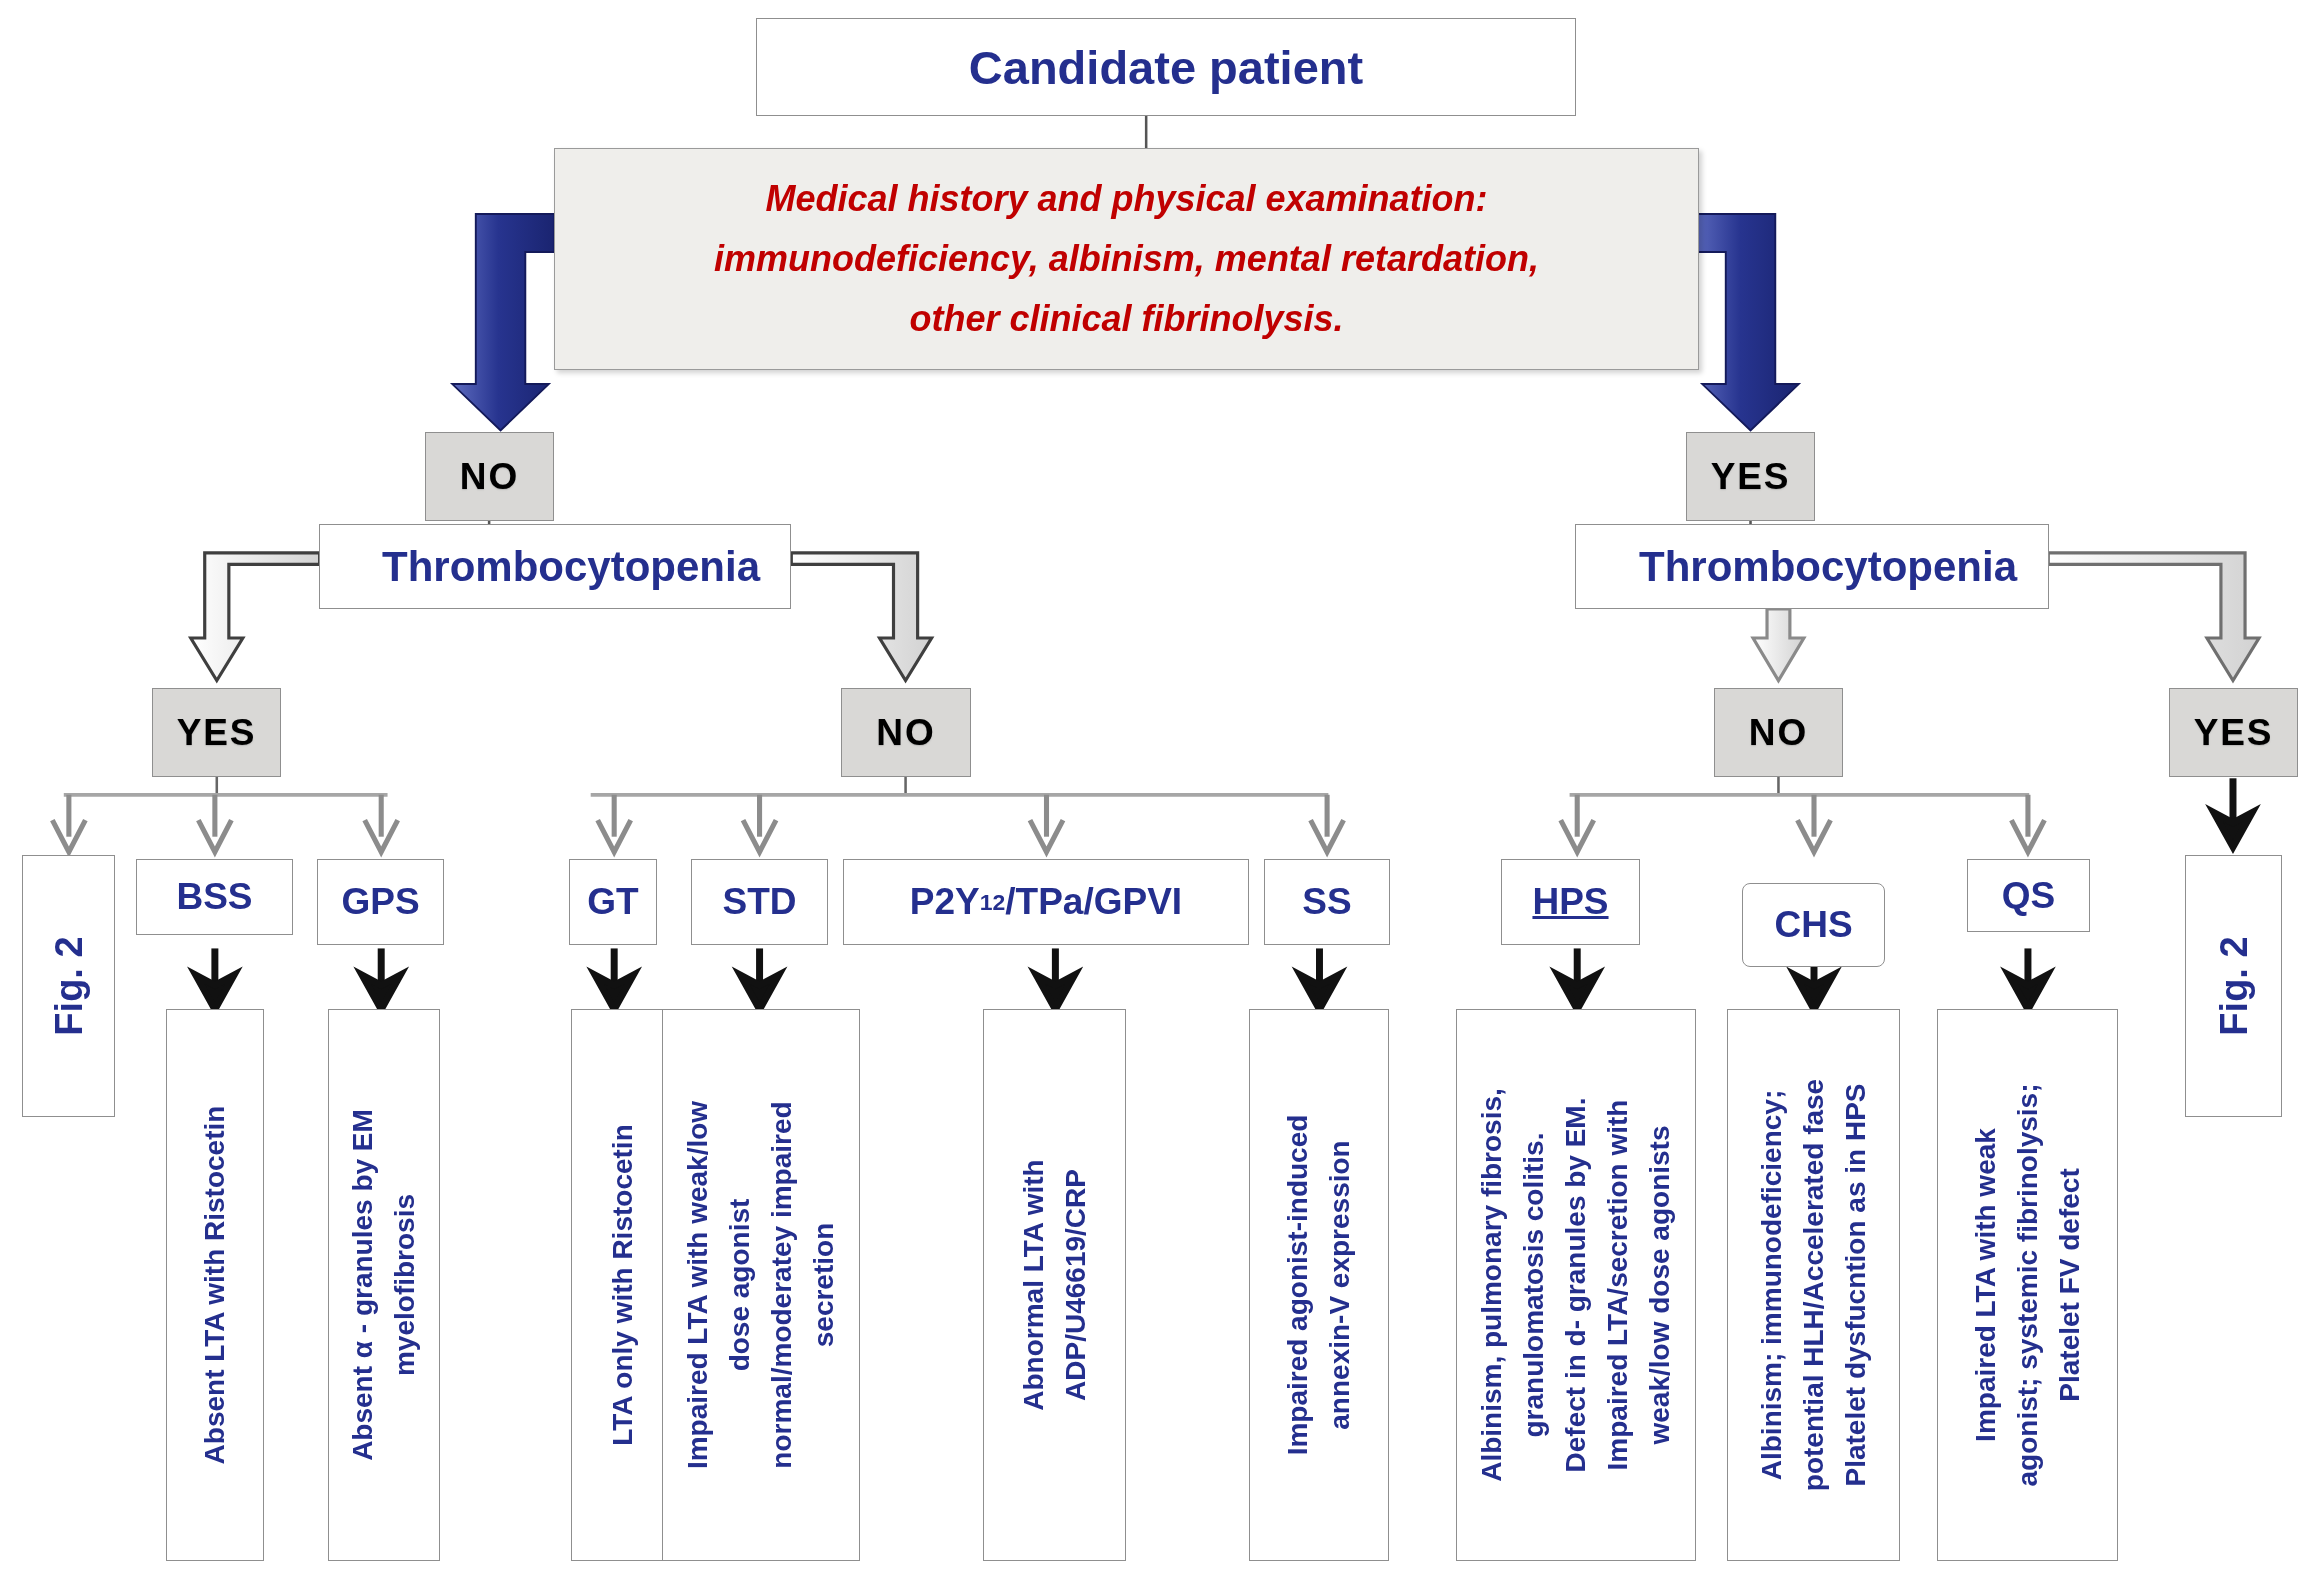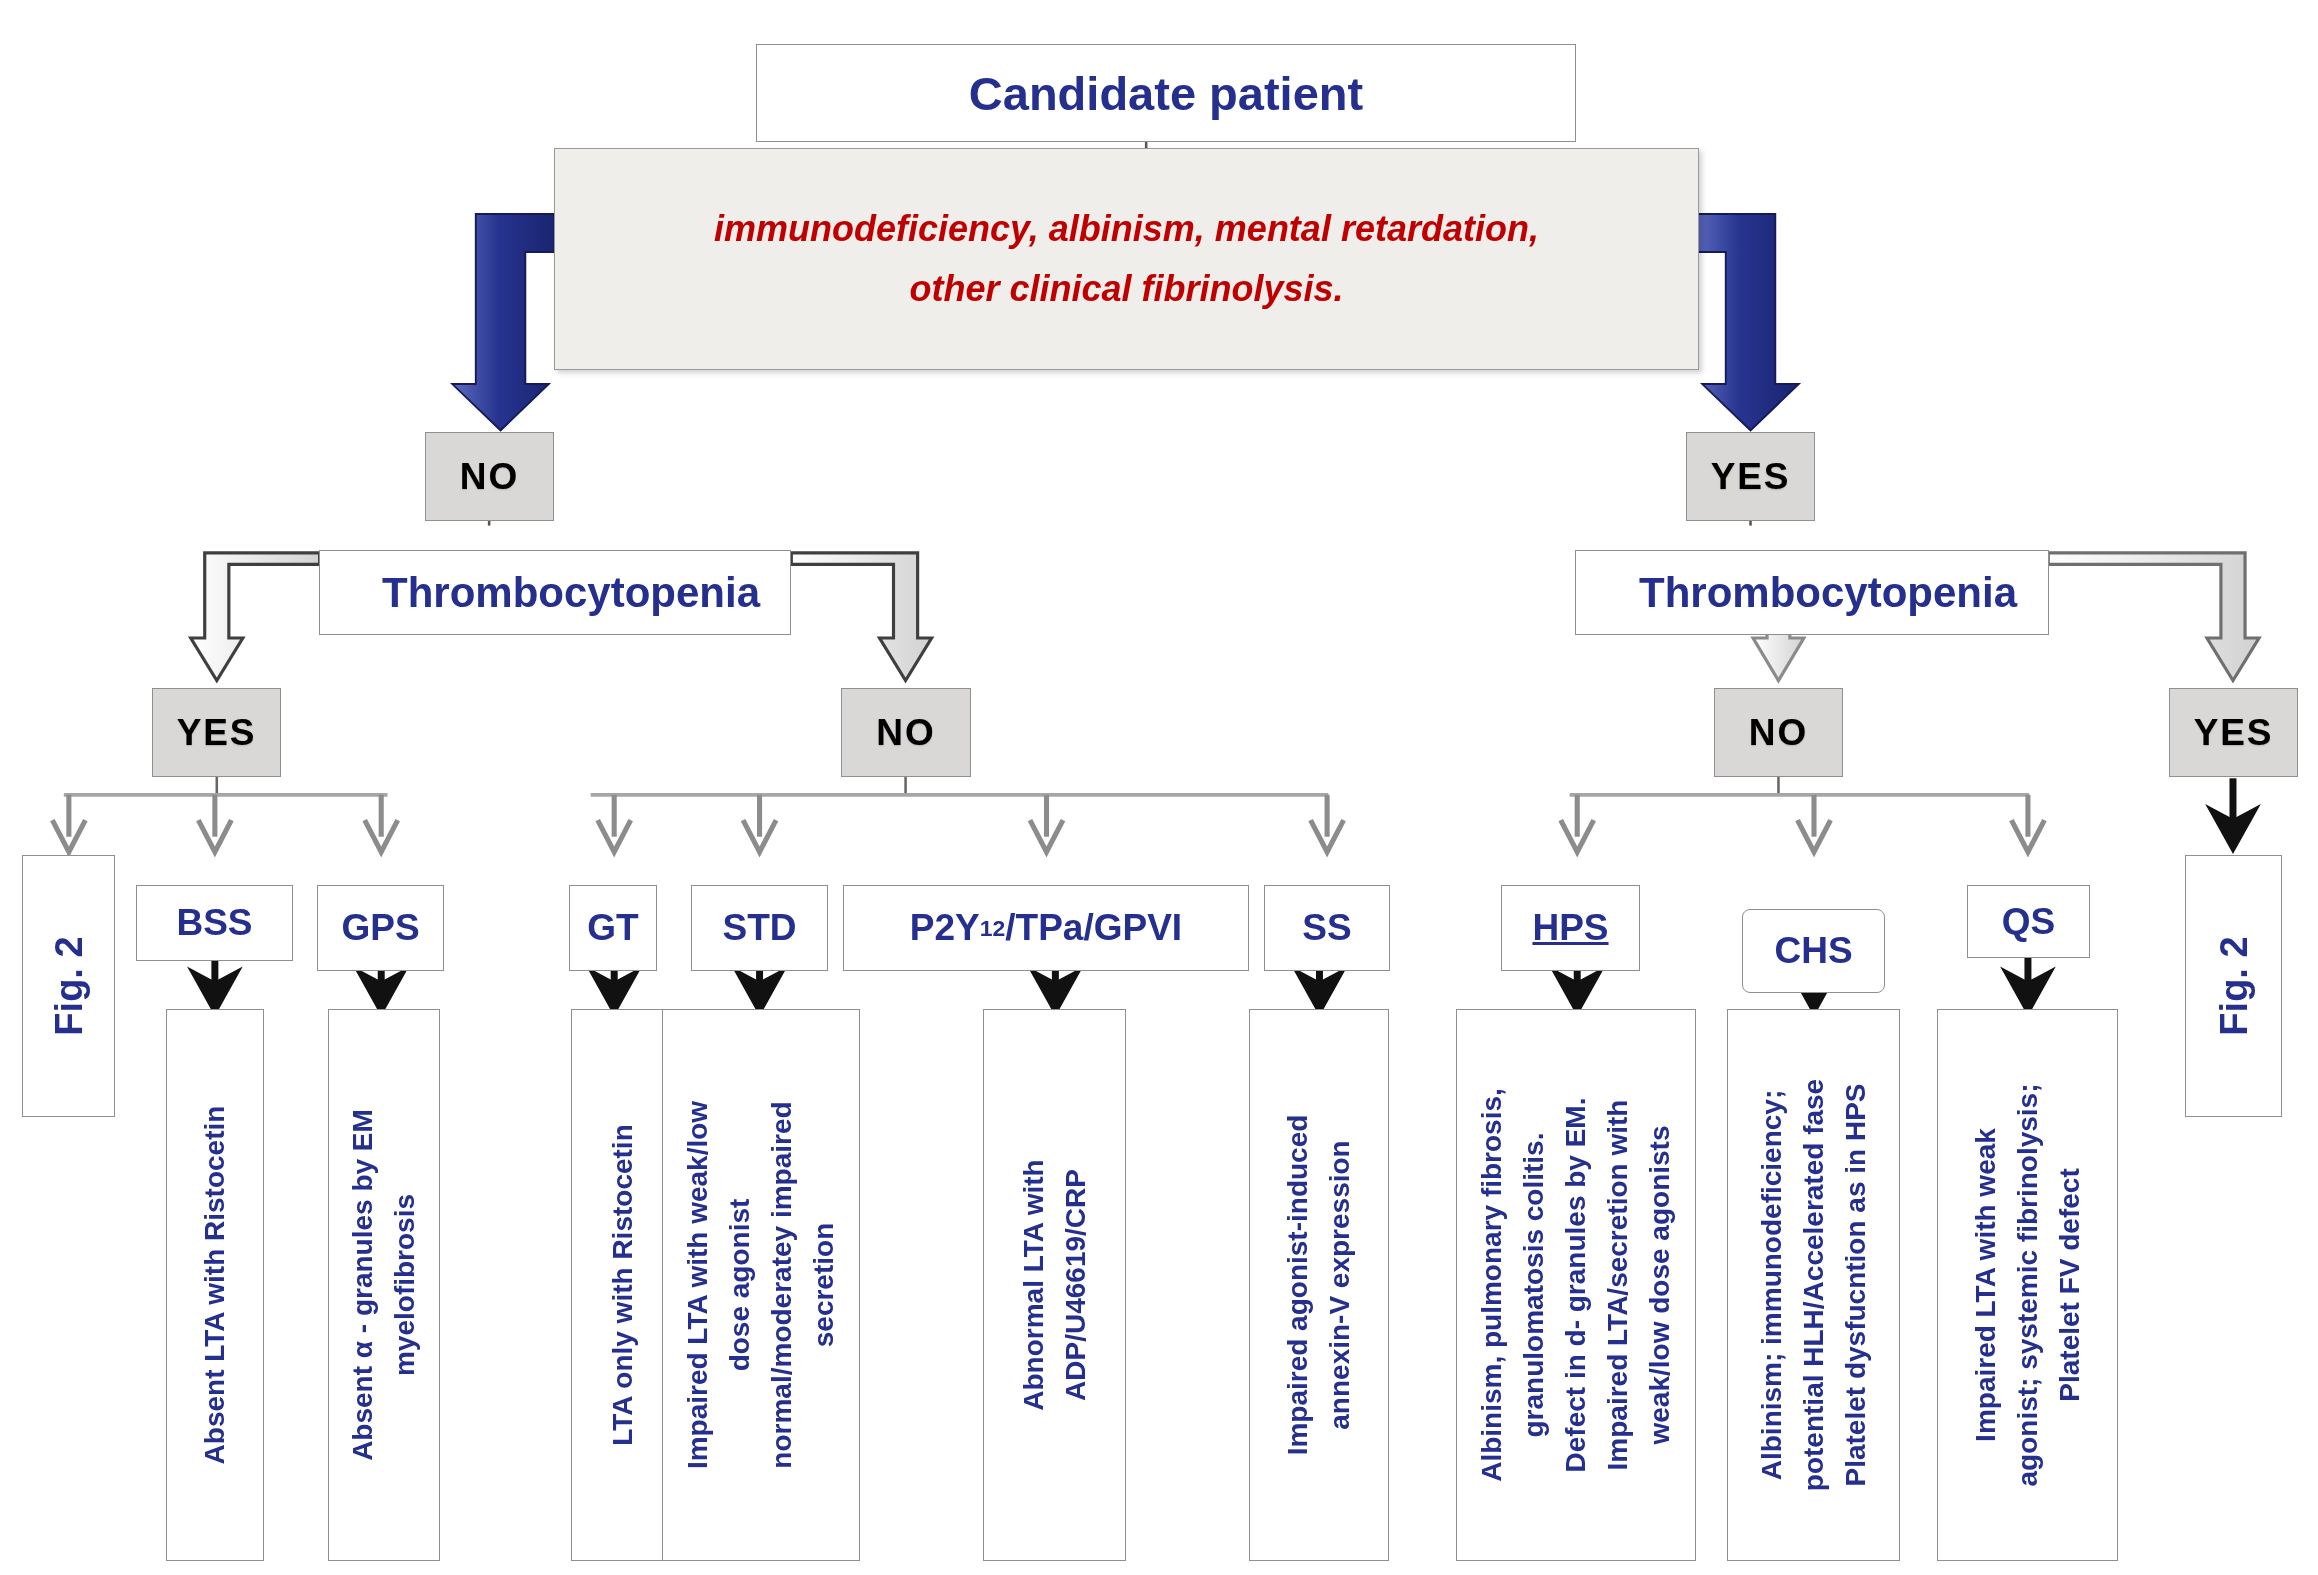"Candidate patient" .navy { margin-top: 26px -> none }
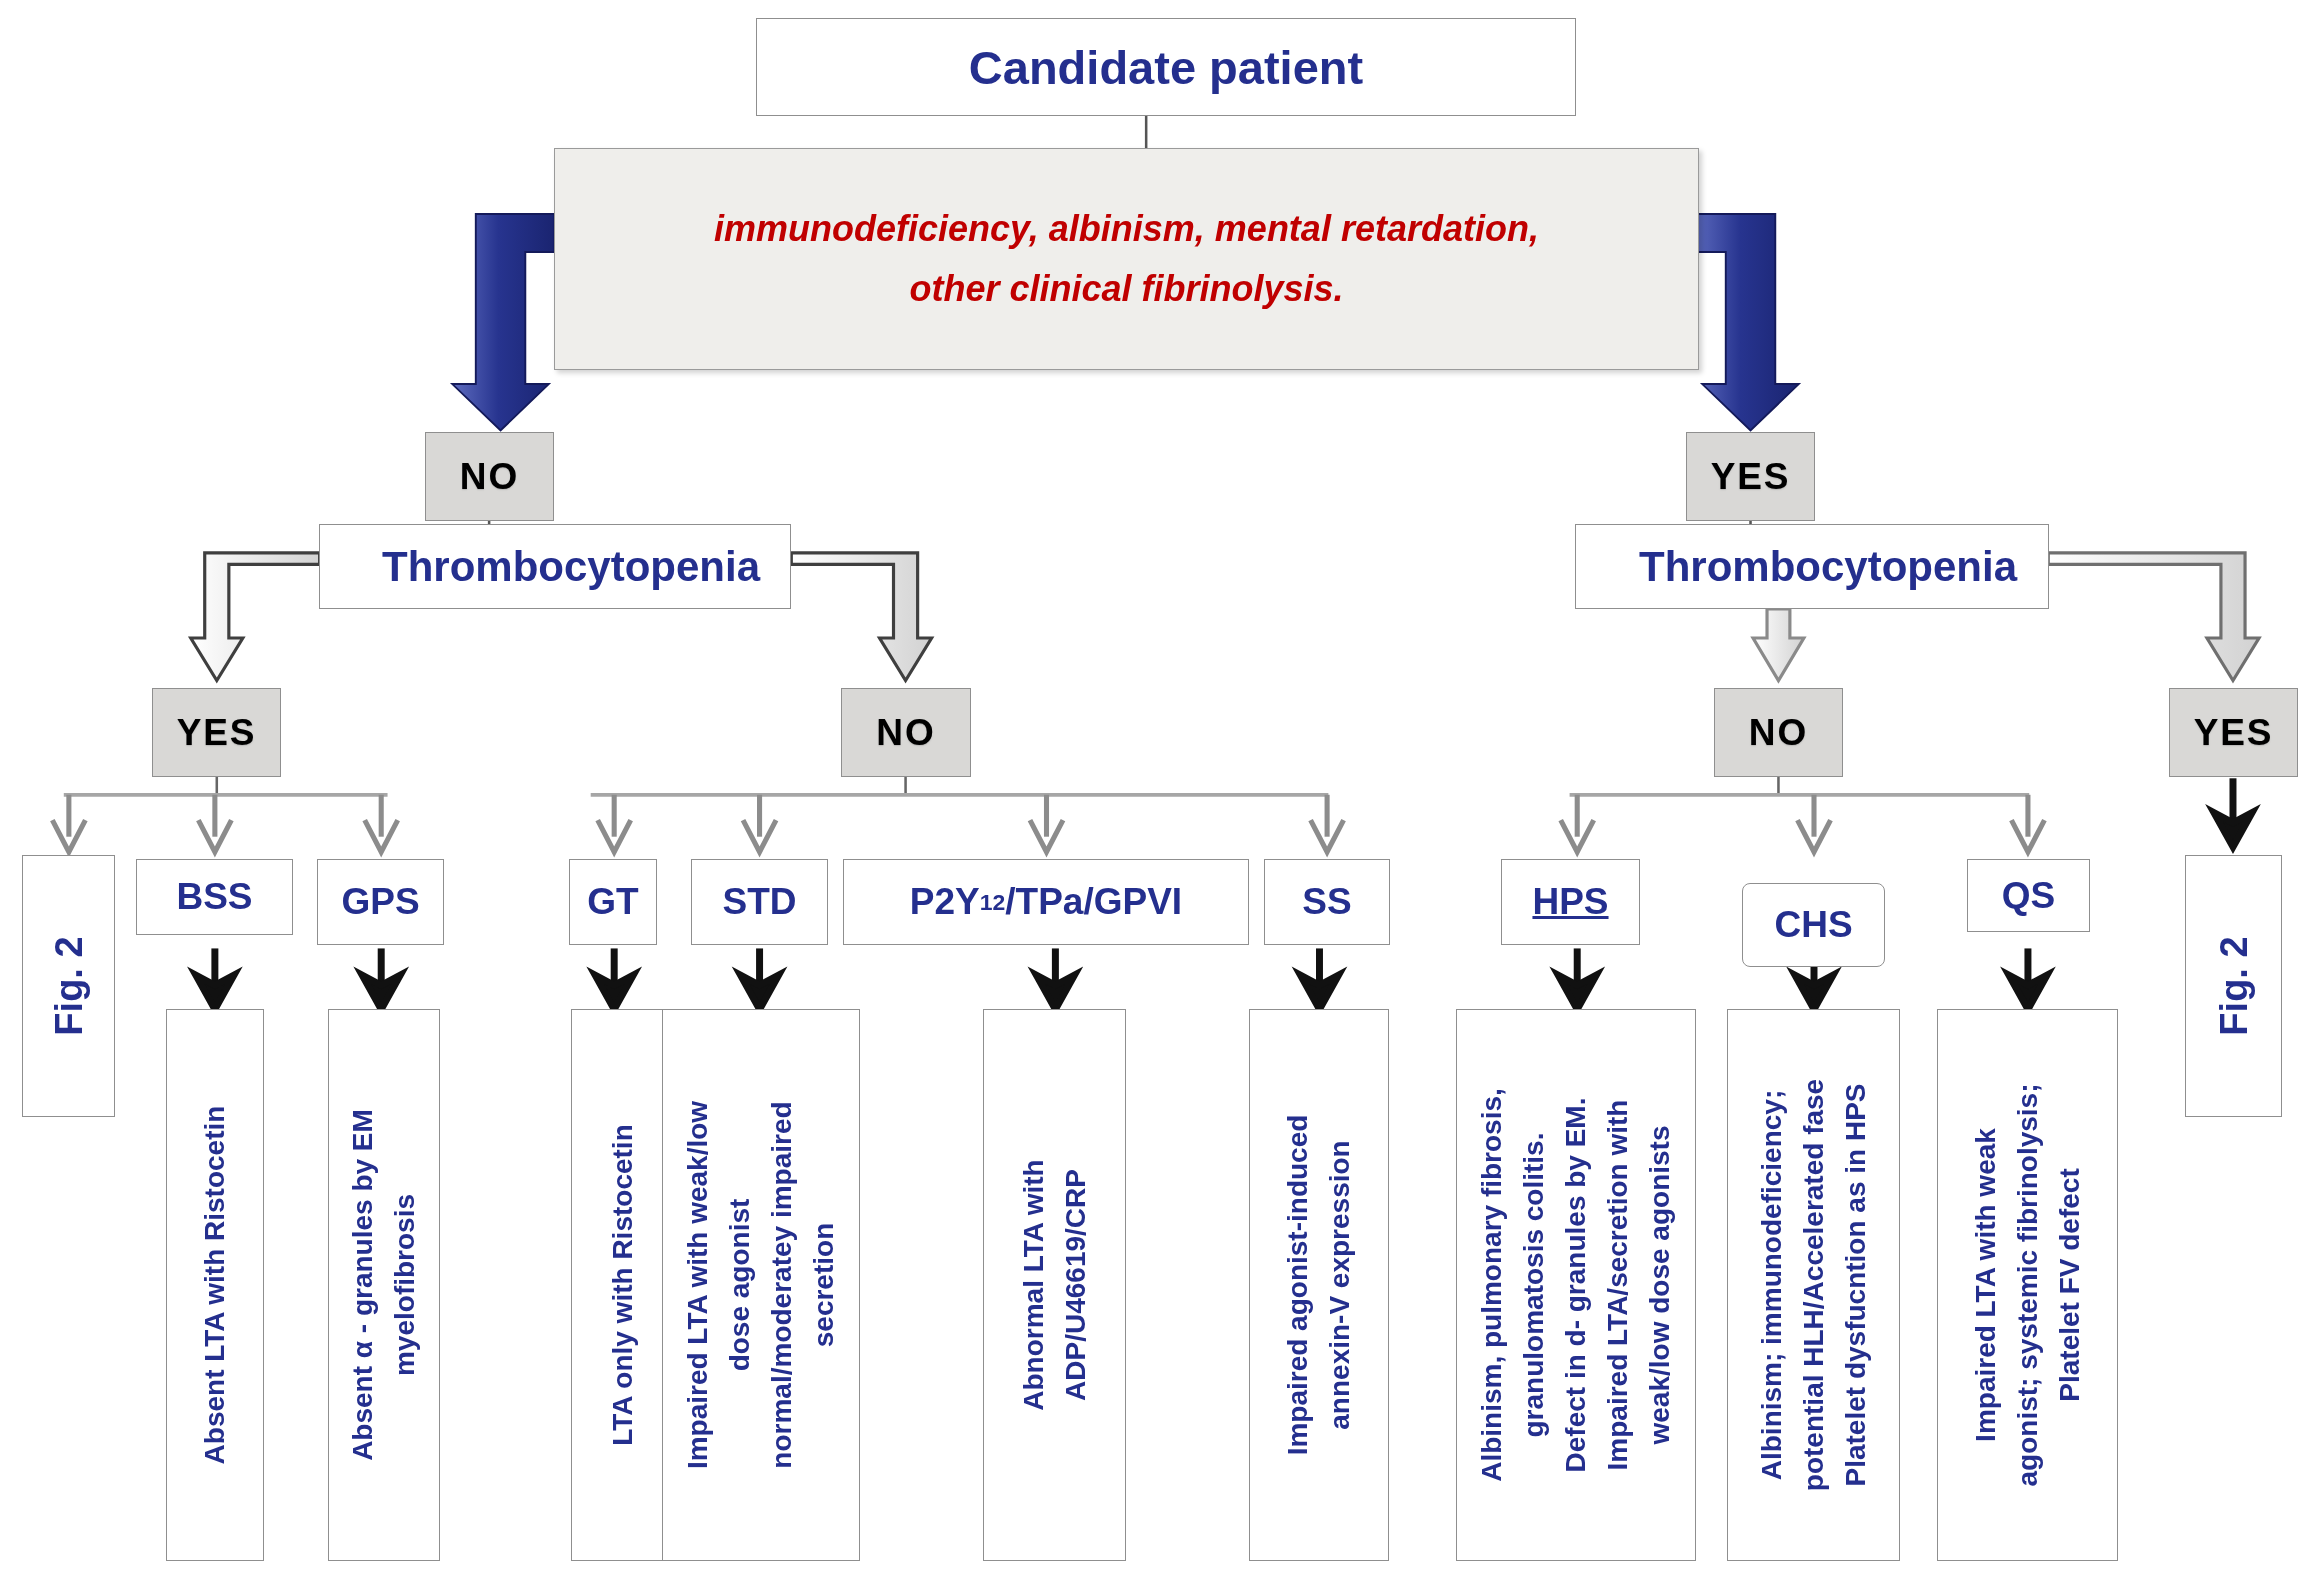"Medical history and physical" div { html: none -> <div>Medical history and physical examination:</div> }
